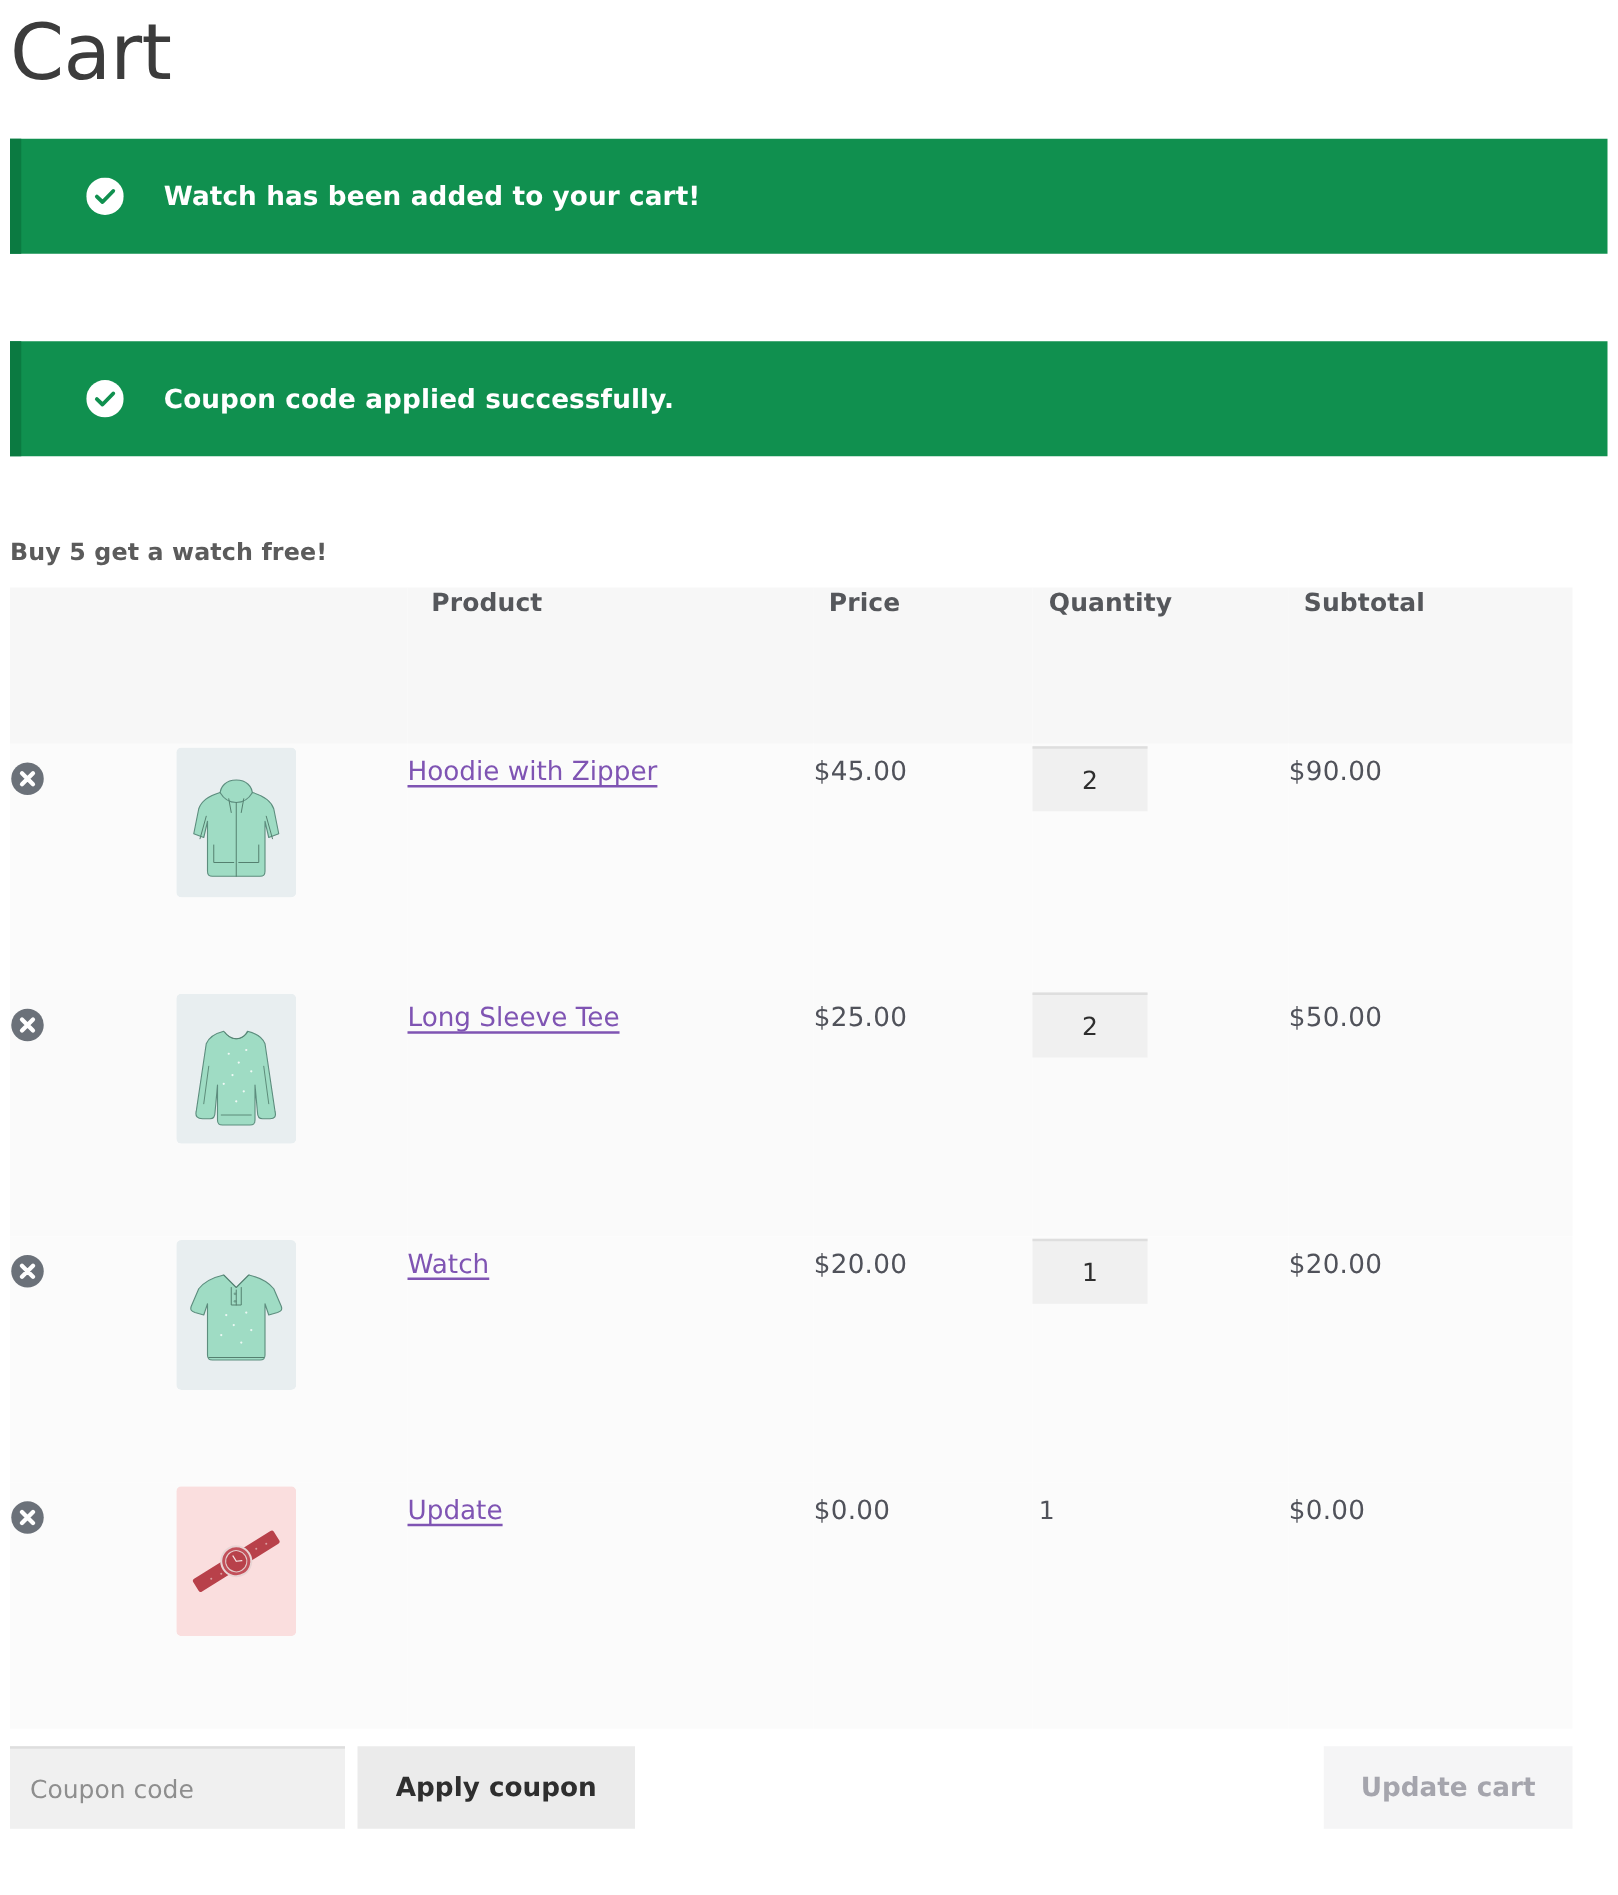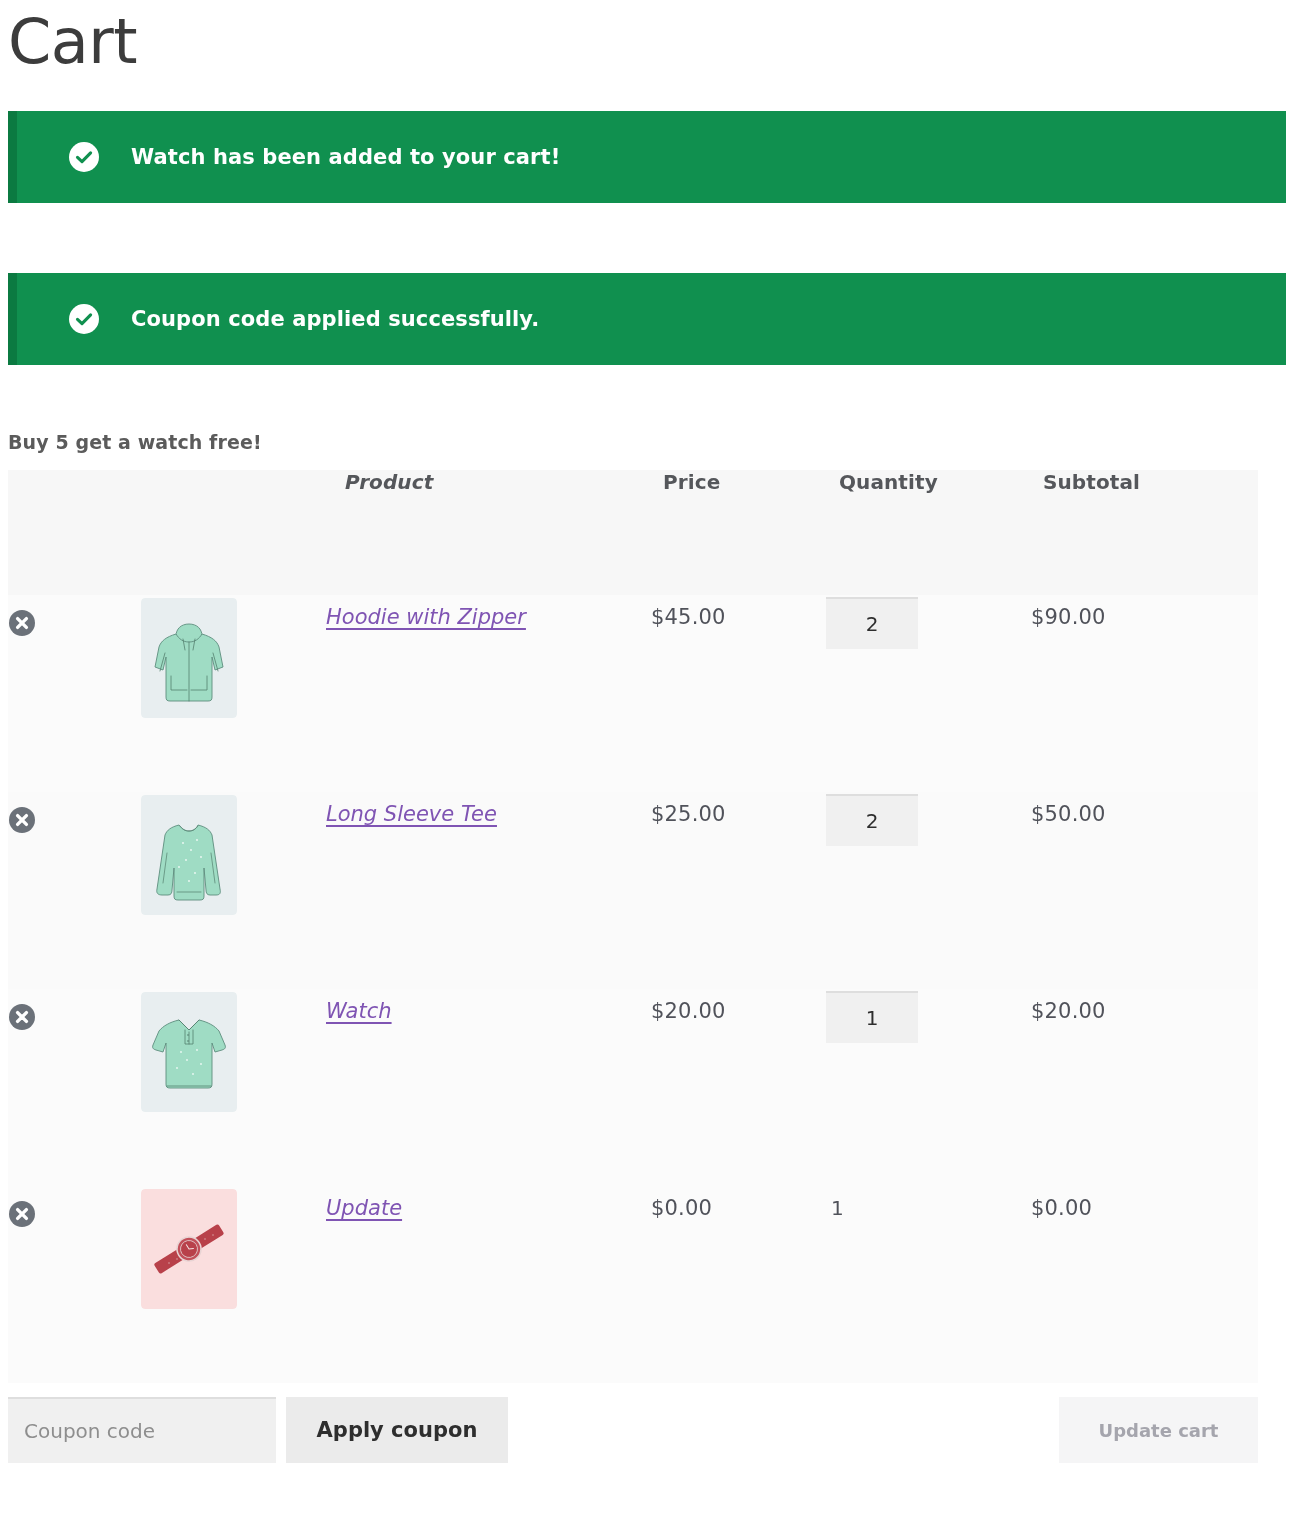"Product" .col-product { font-style: italic -> none }
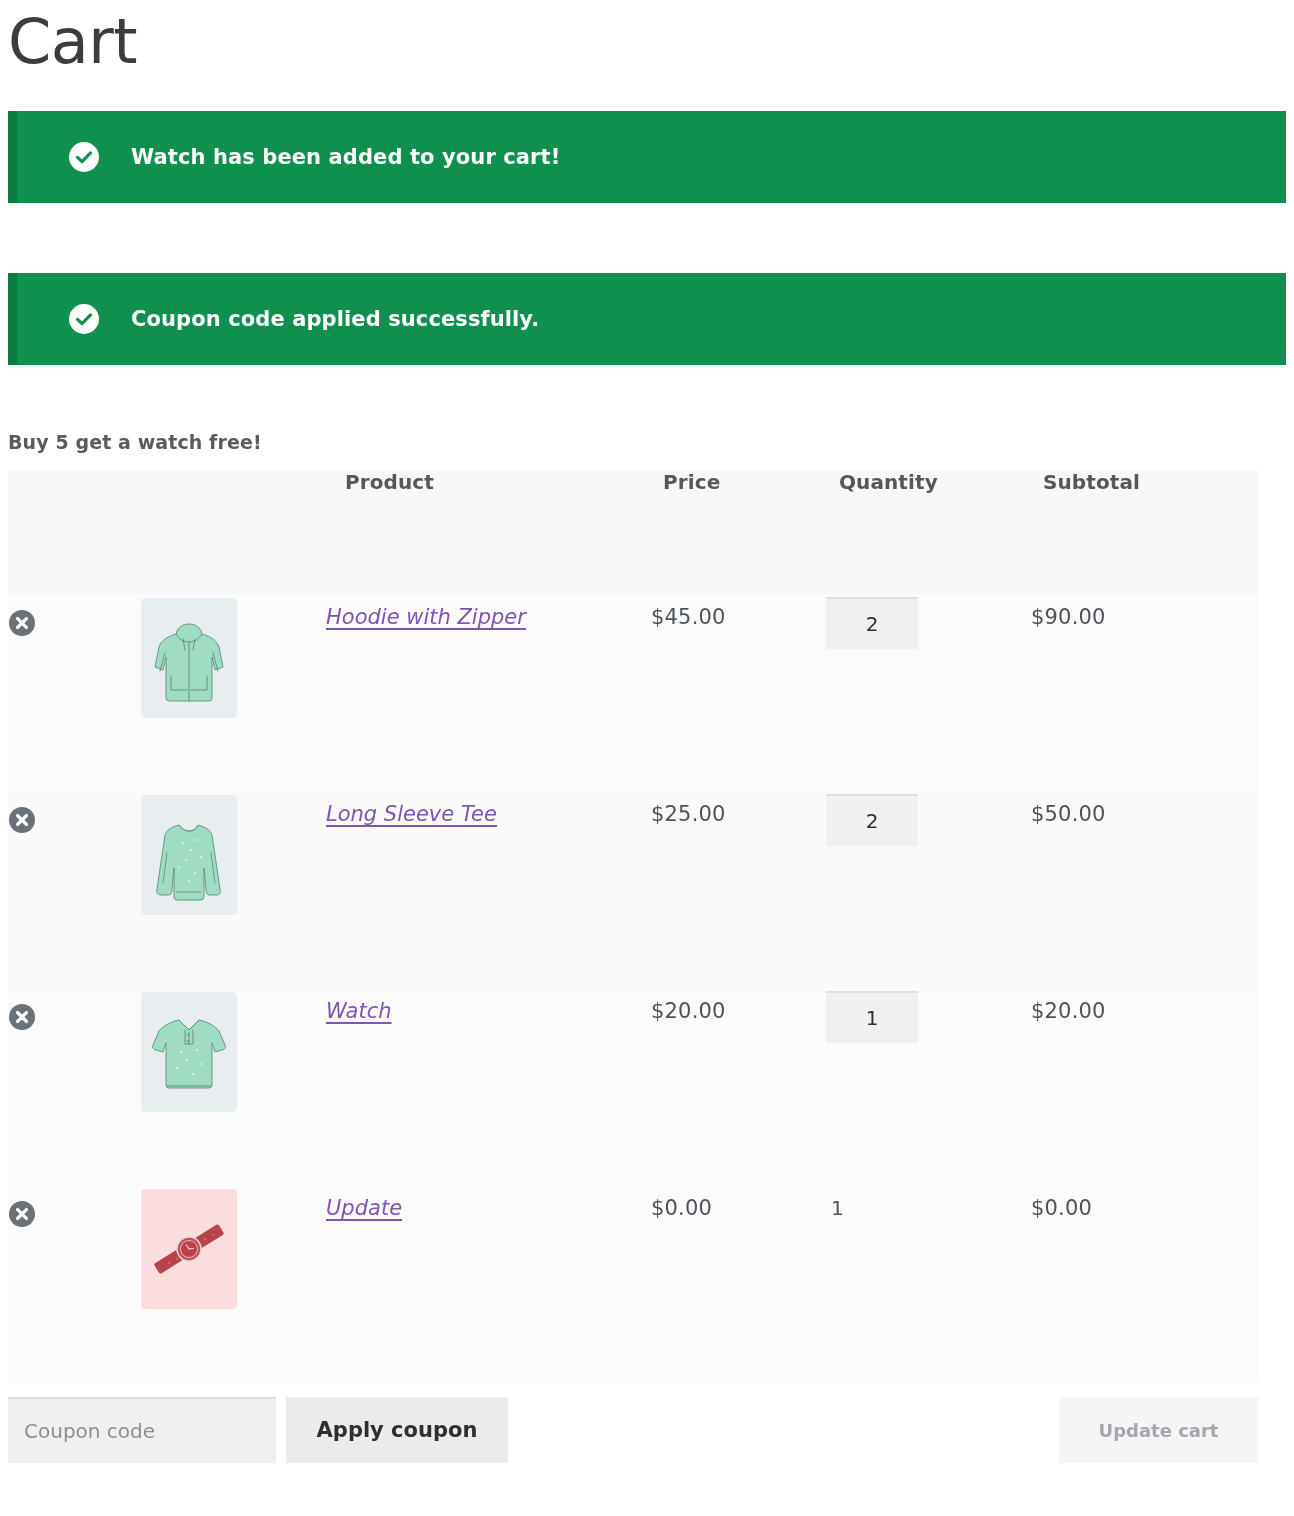"Hoodie with Zipper" .product-cell { font-style: italic -> none }
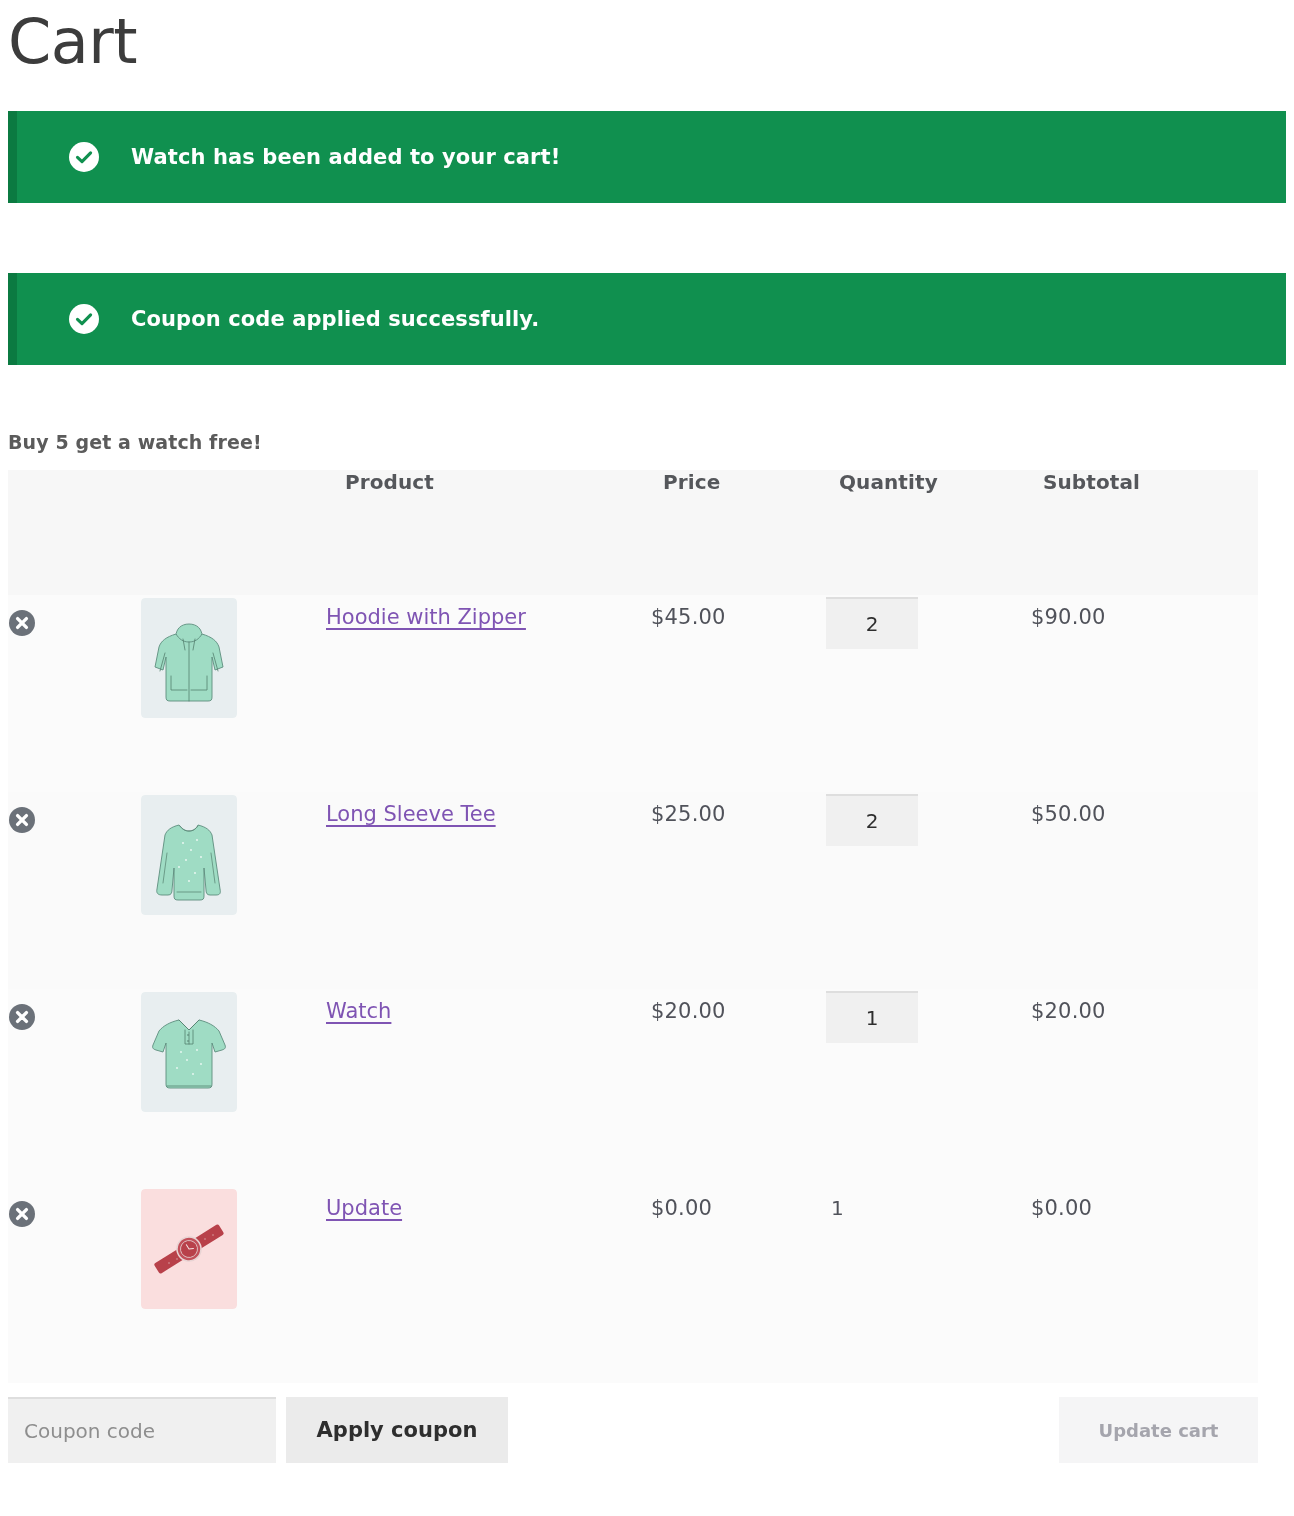"Update cart" .update-btn { font-size: 18px -> 21px }
